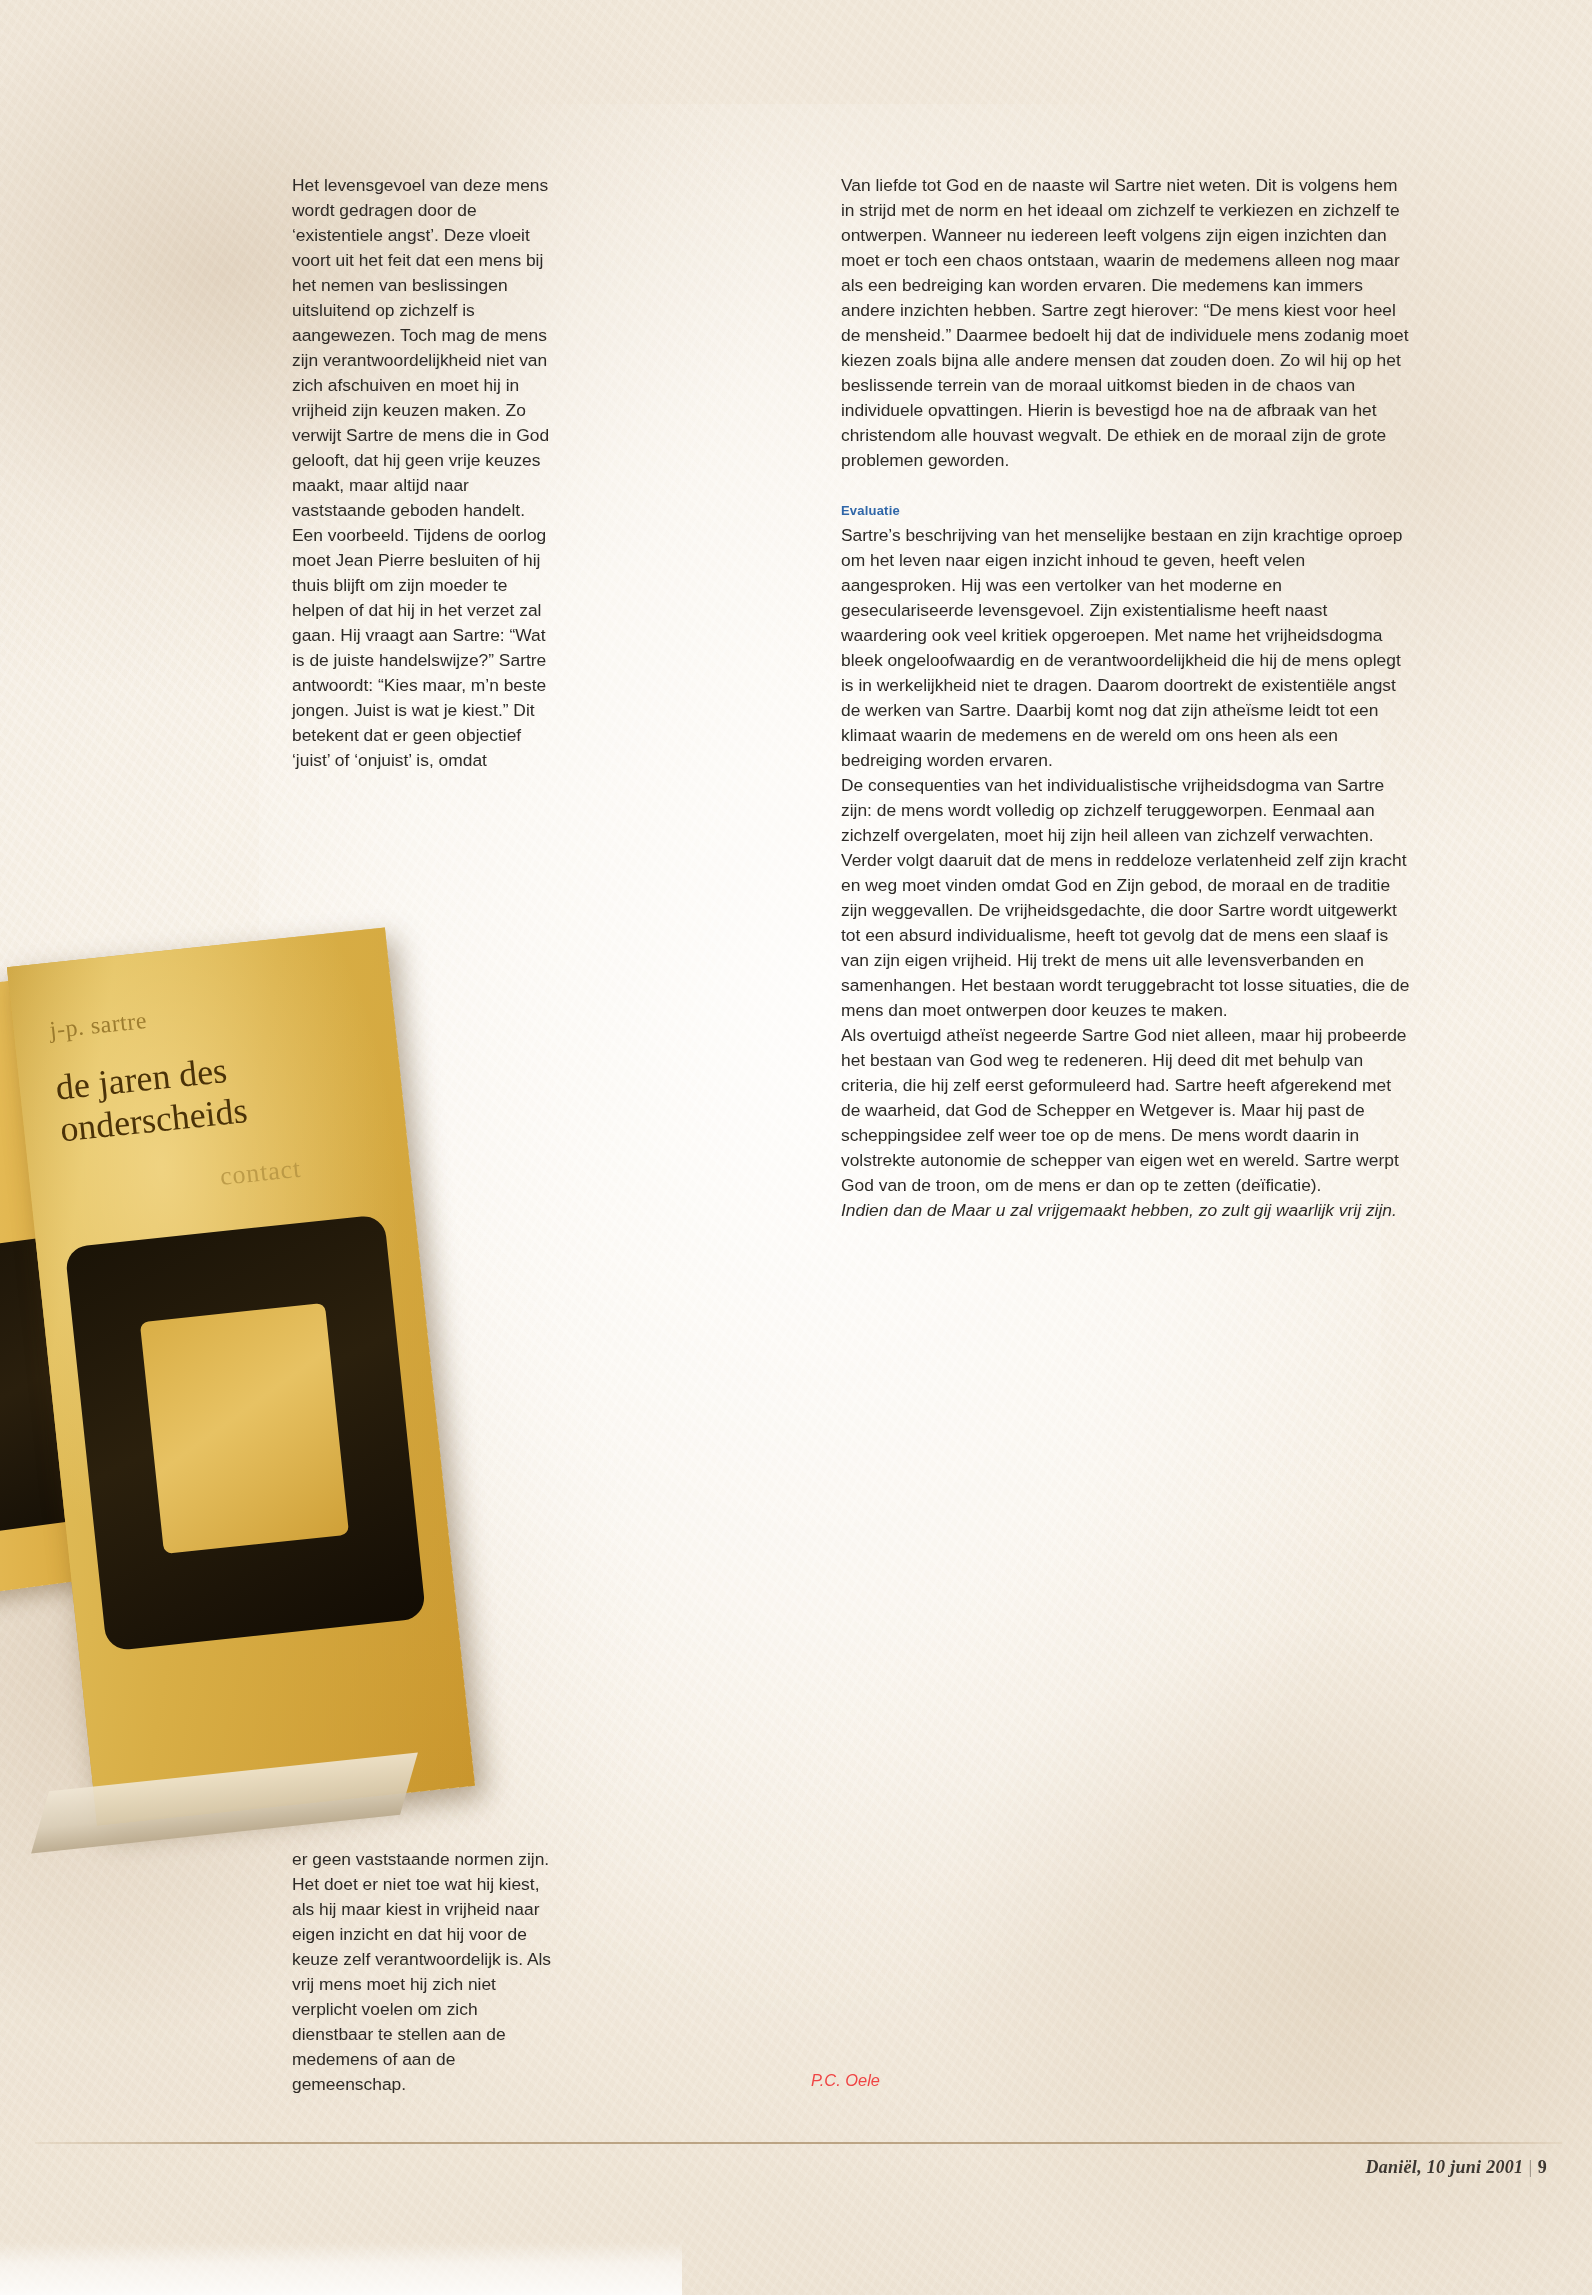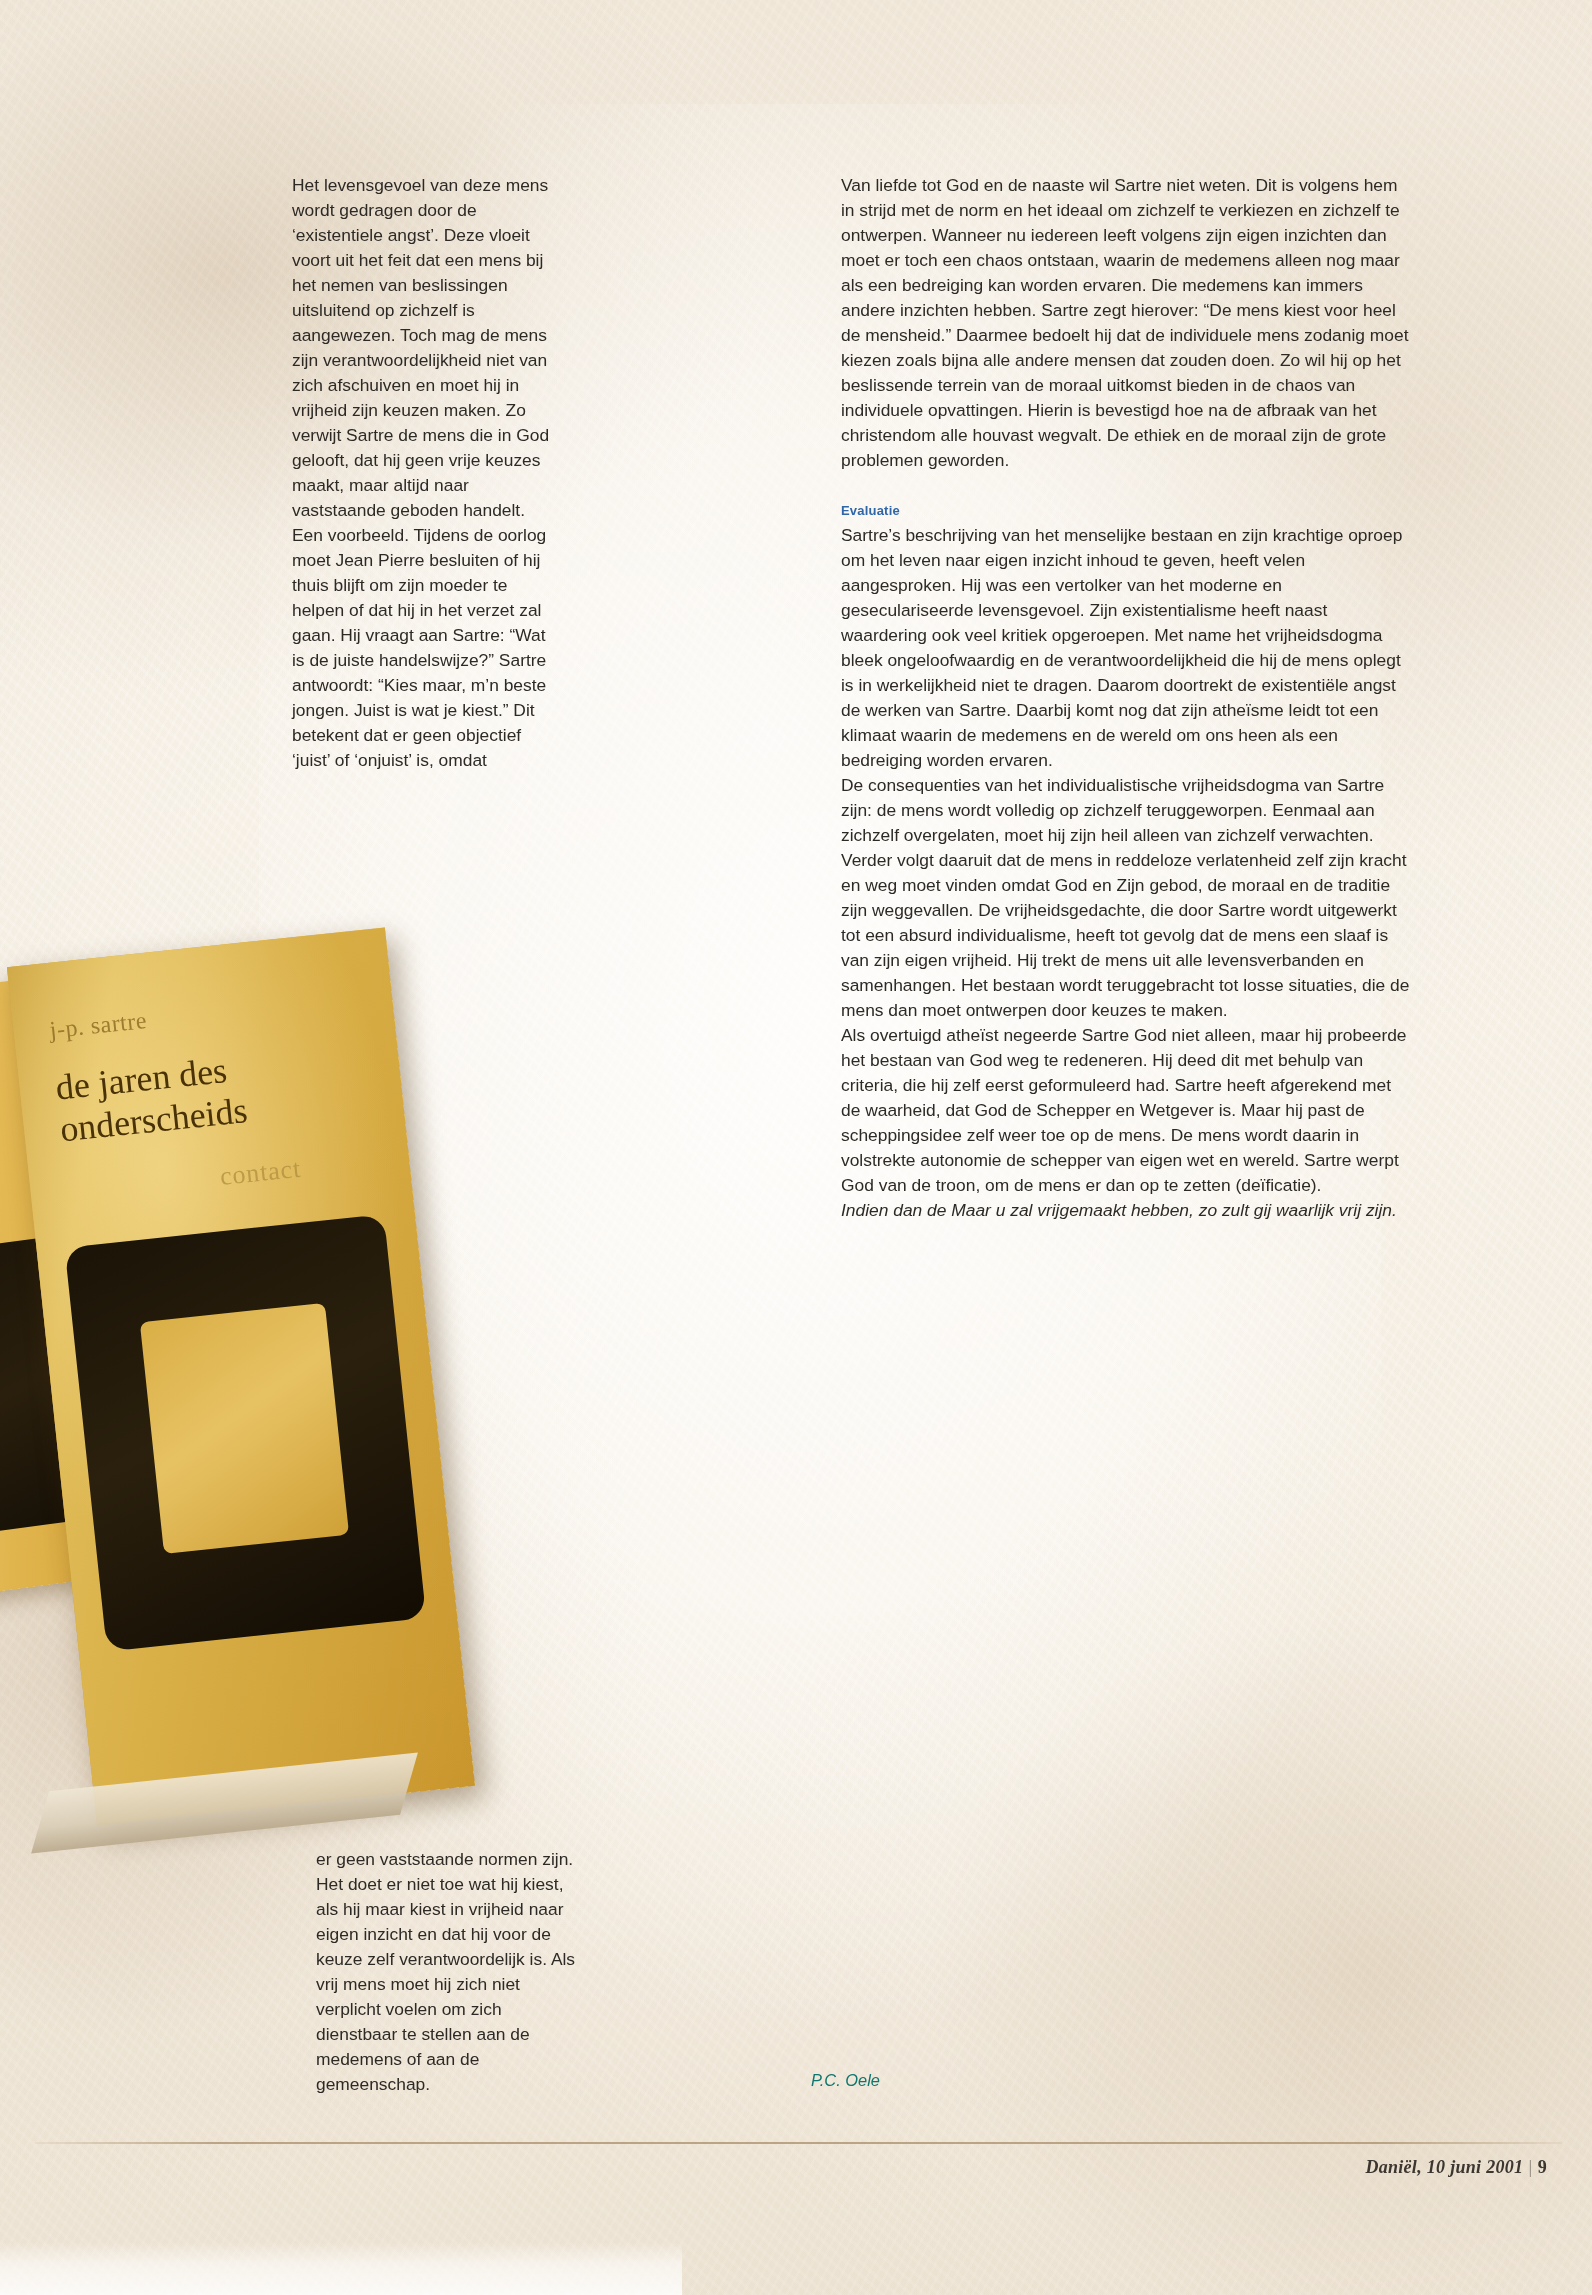"er geen vaststaande normen zijn." .col-left-bot { margin-left: 24px -> none }
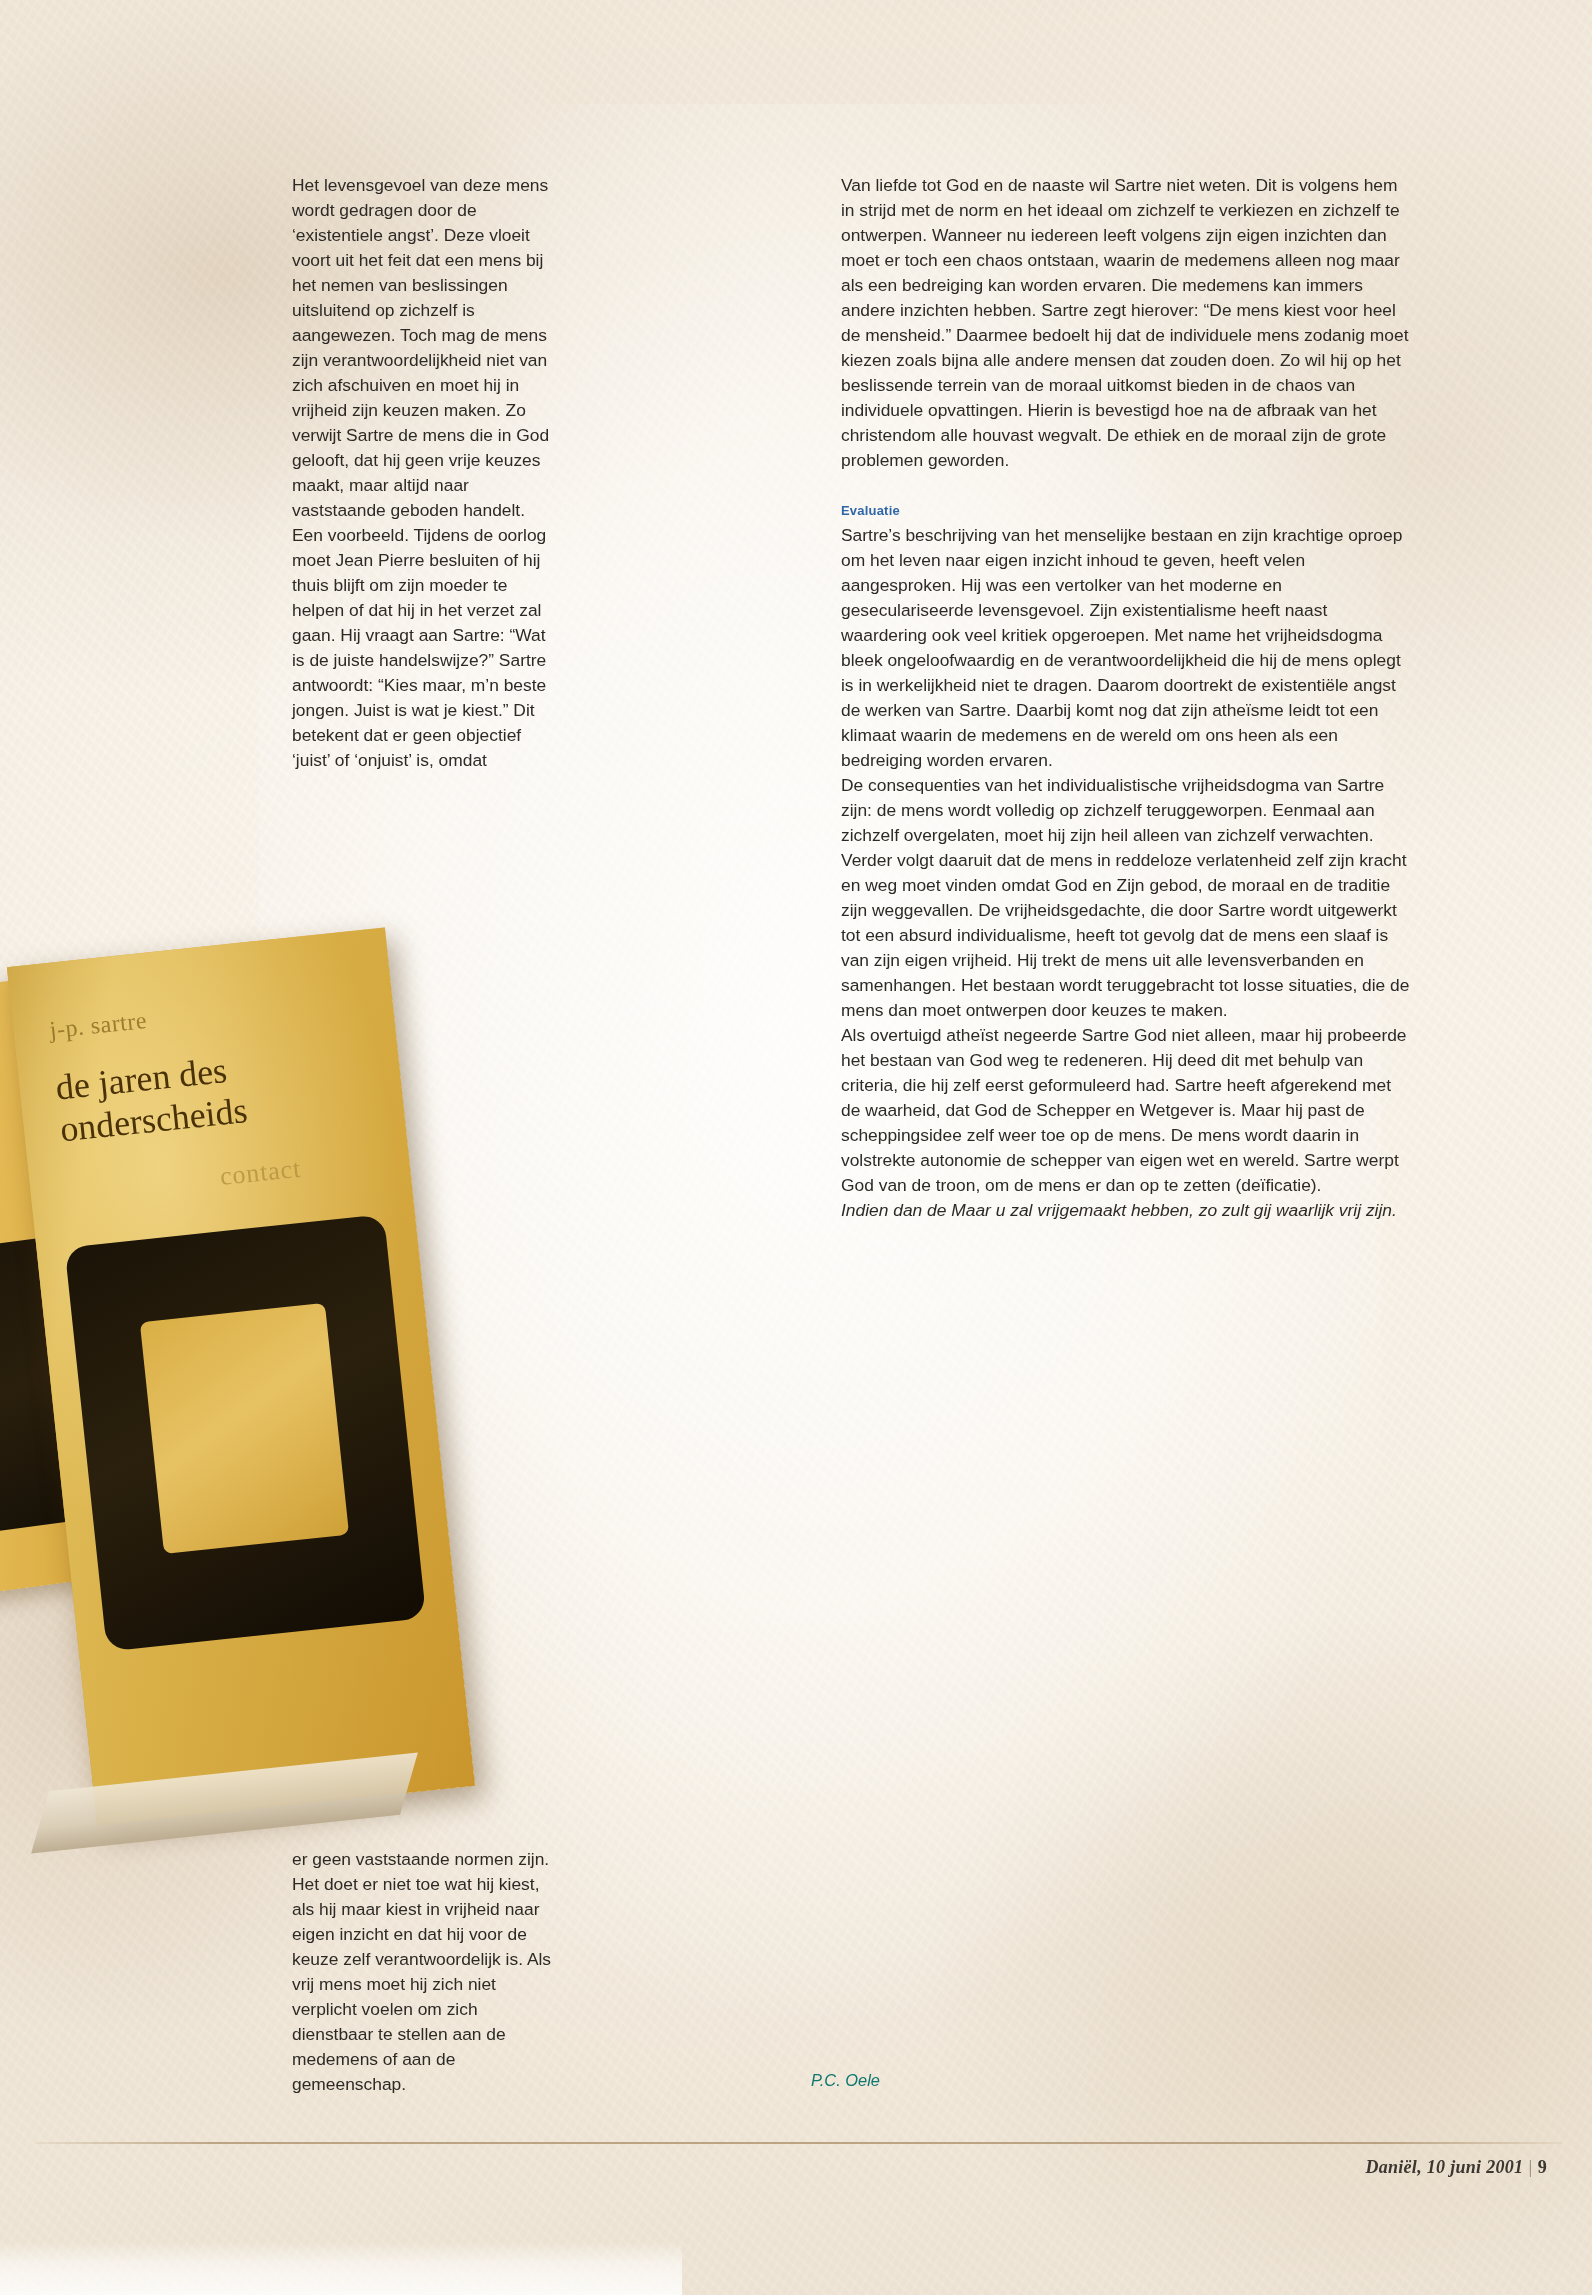"P.C. Oele" .byline { color: #0f766e -> #ef4444 }
